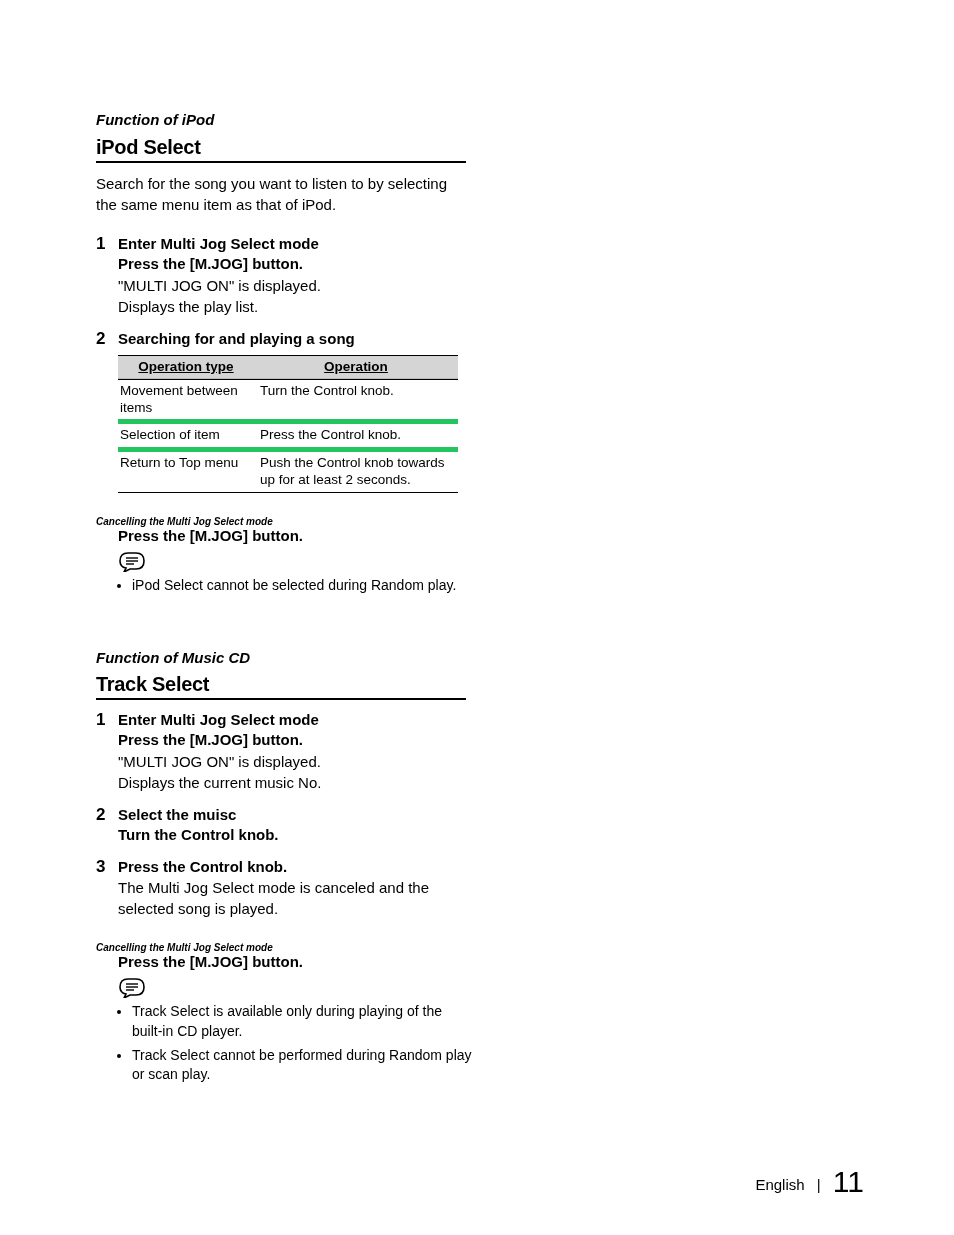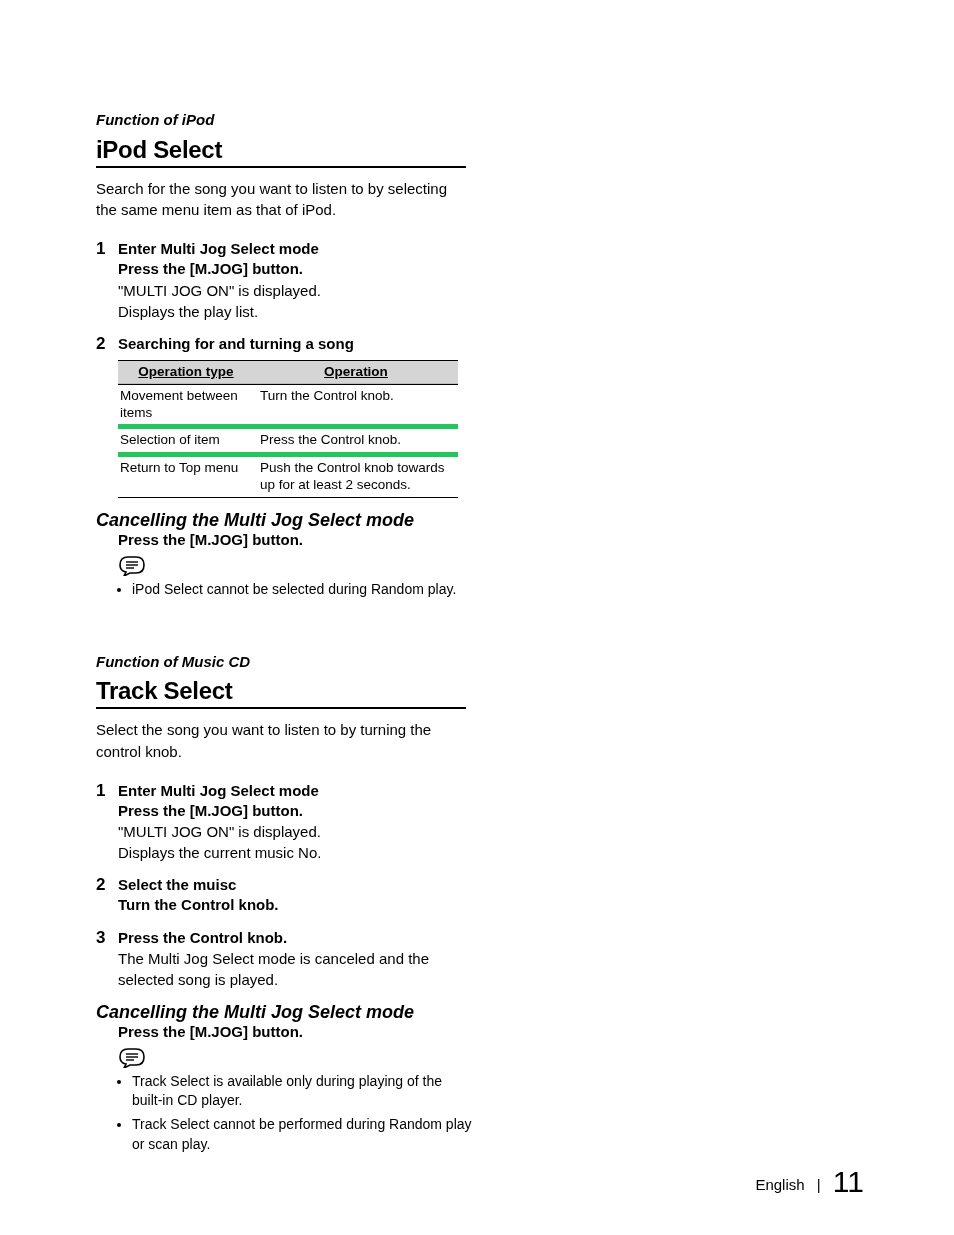"iPod Select" .section-title { font-size: 24px -> 20px }
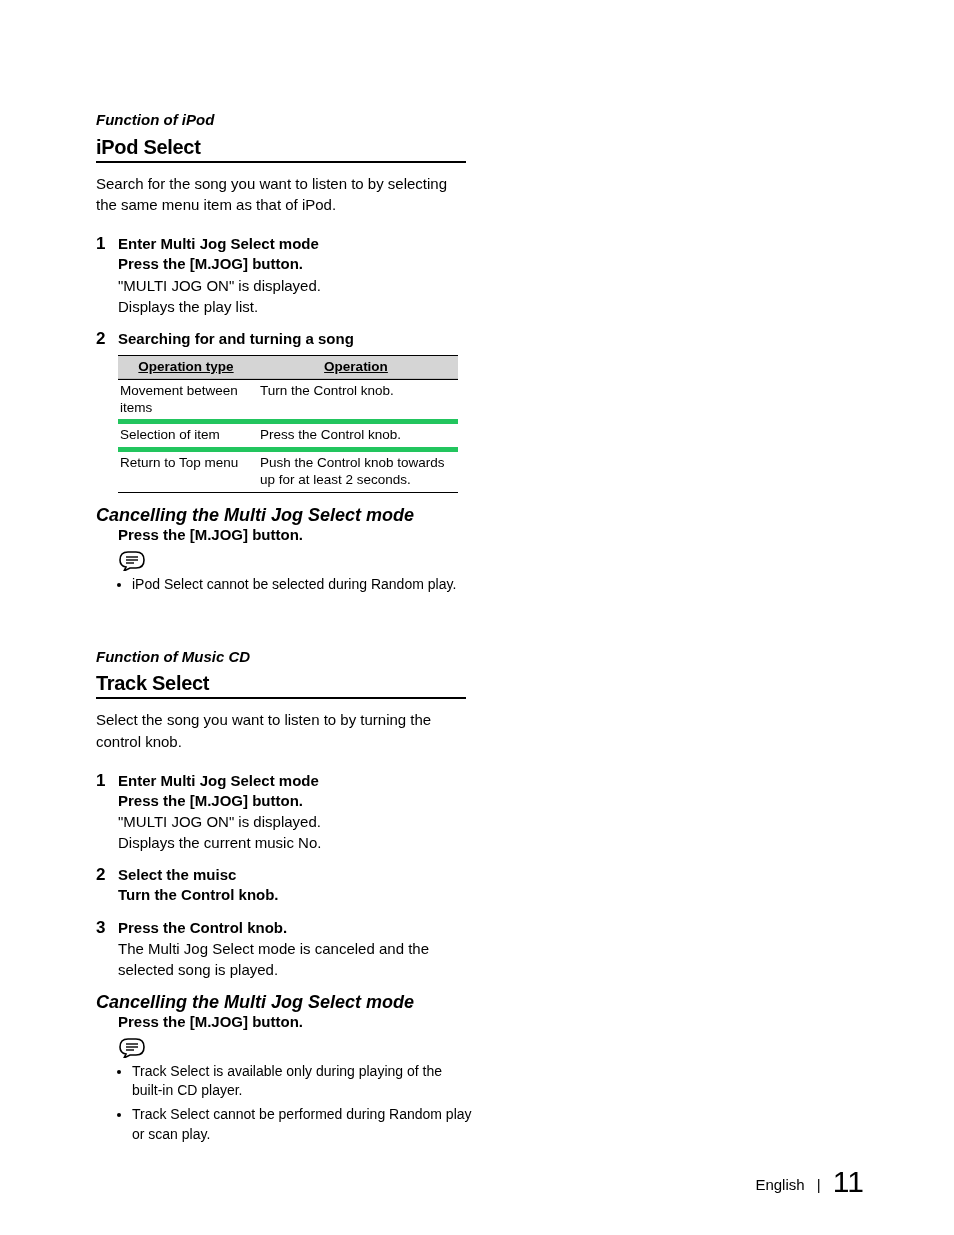"Searching for and turning a" div.step-head { text: turning -> playing }
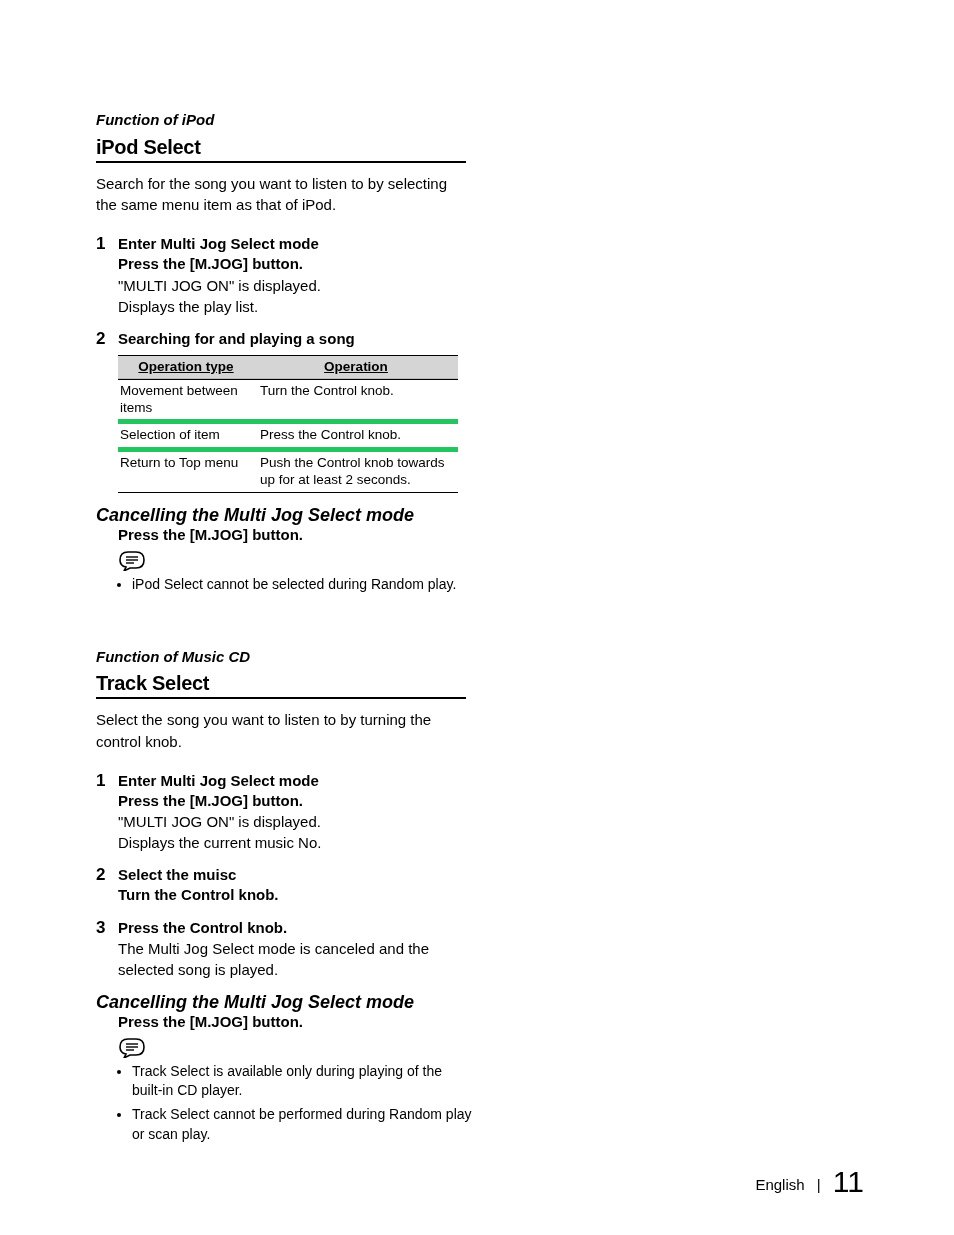"Cancelling the Multi Jog Select" .cancel-head { font-size: 18px -> 10px; margin-top: 12px -> 23px }
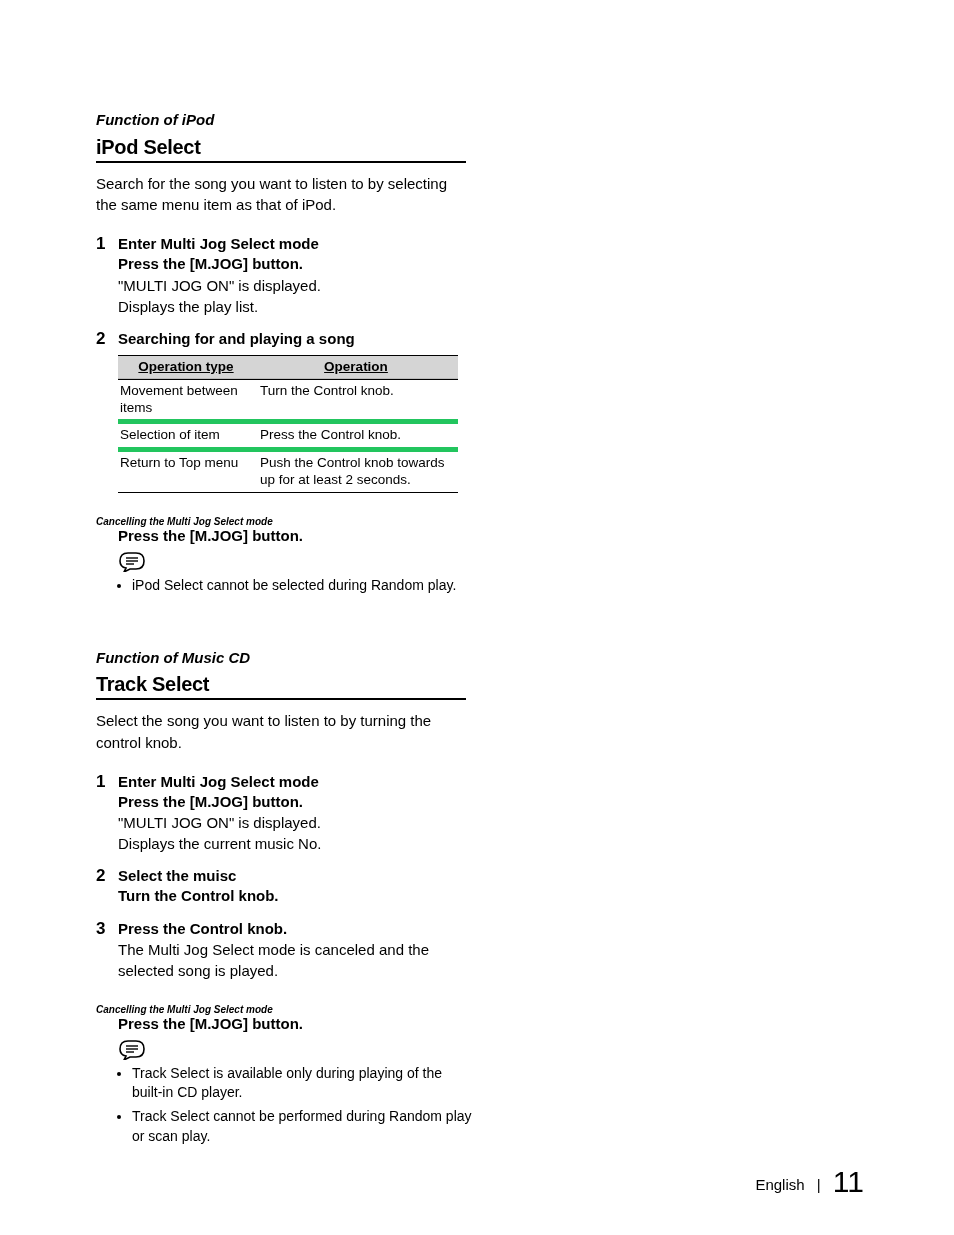"Select the song you want" div.intro { html: <div>Select the song you want to listen to by turning the control knob.</div> -> none }
